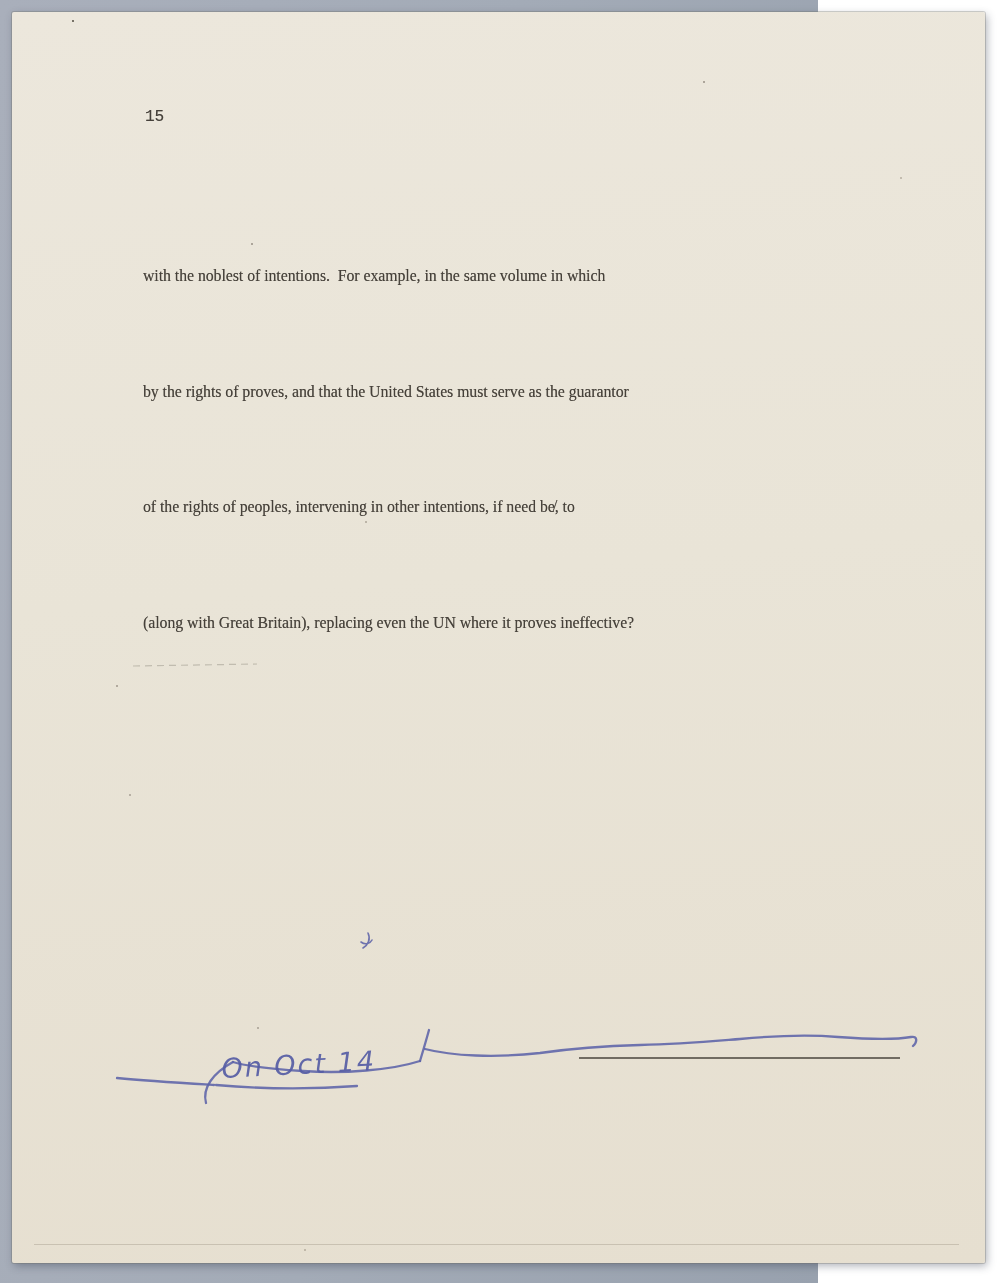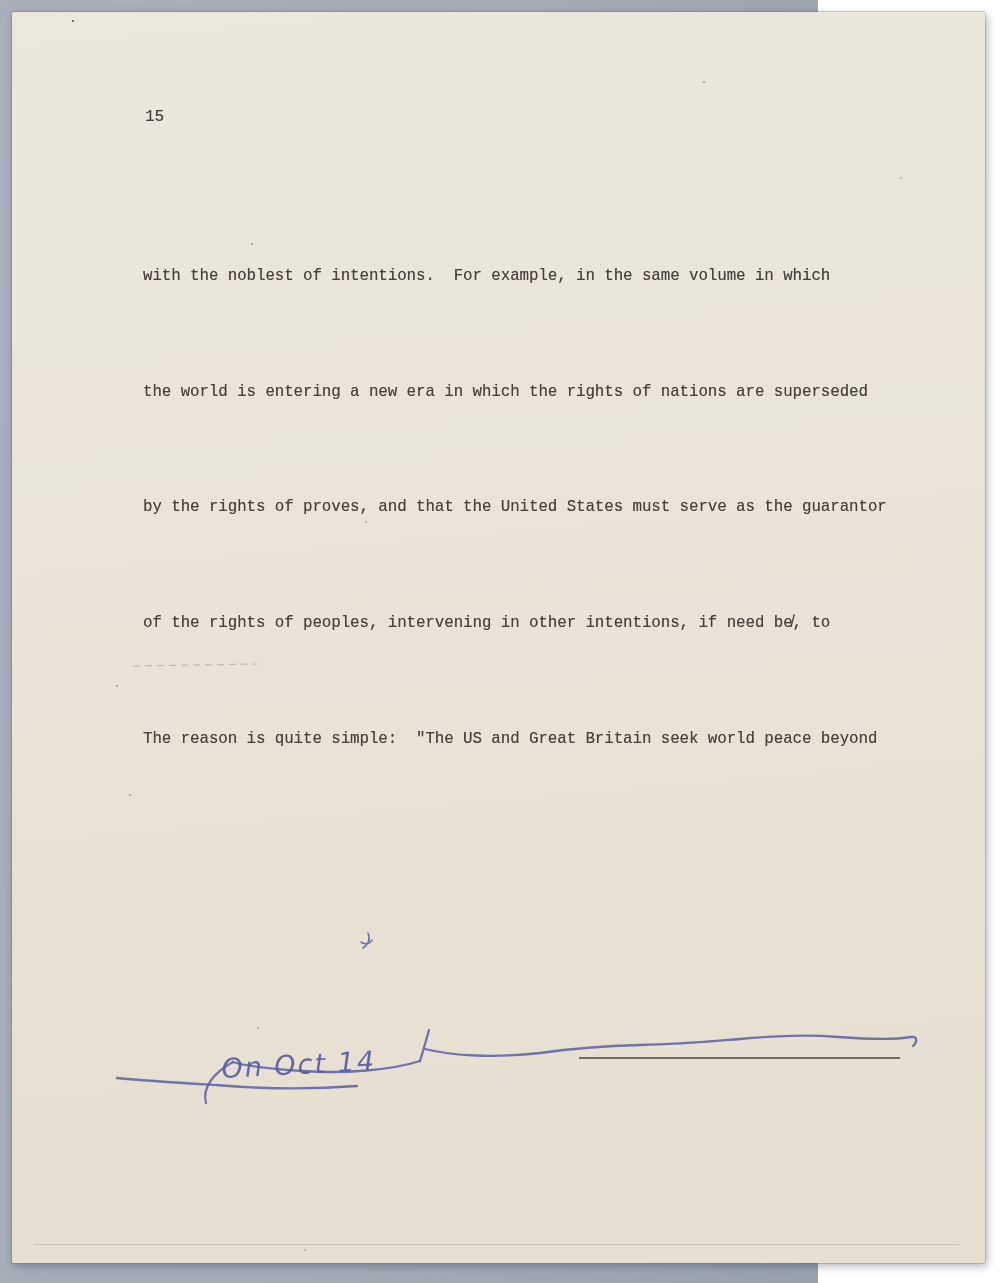"with the noblest of intentions." .tline { font-family: none -> Liberation Serif, serif }
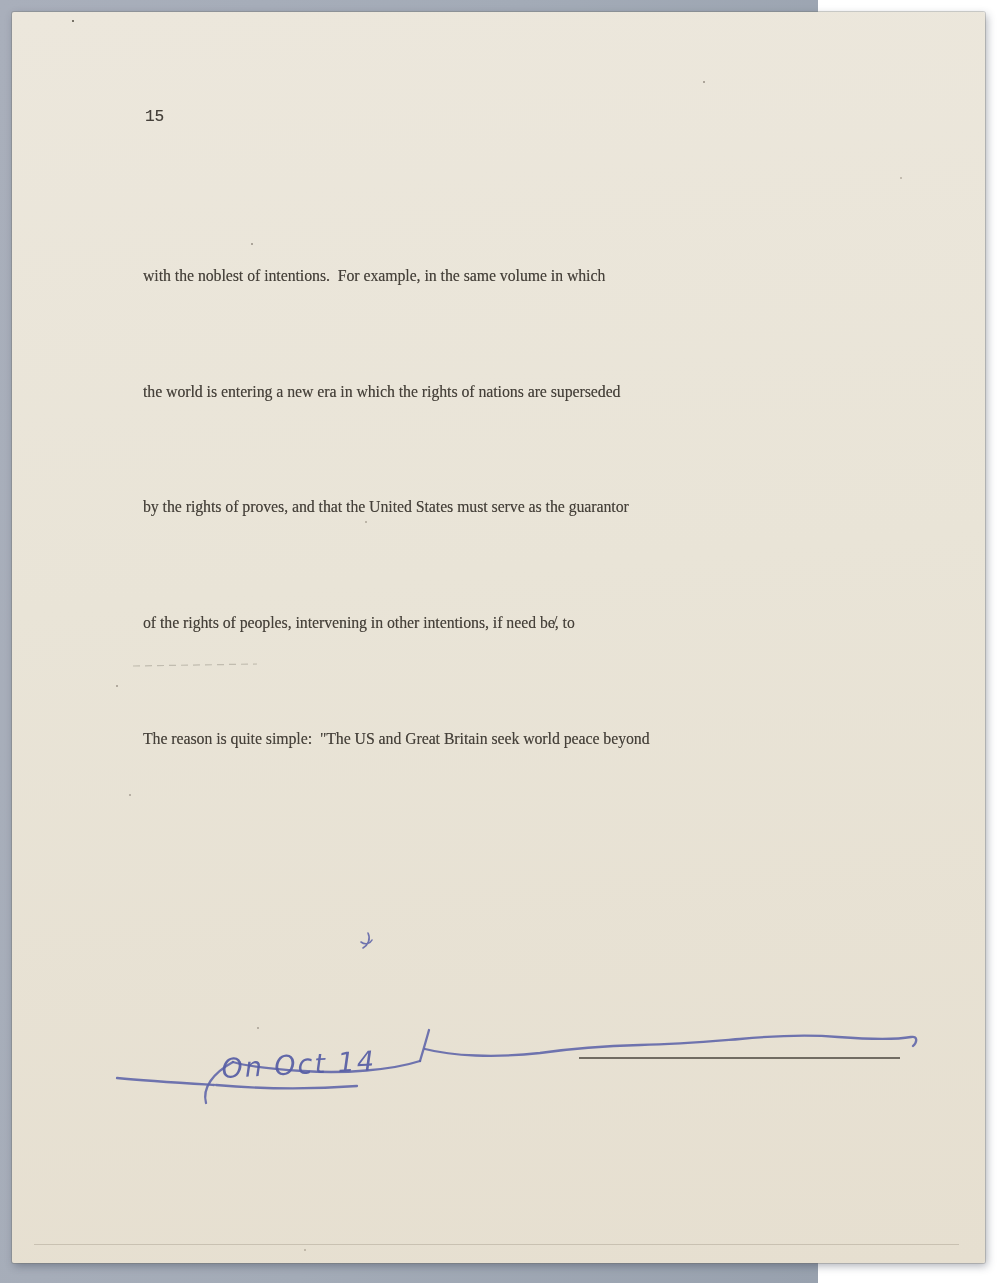"the world is entering a" div.tline { html: <div>the world is entering a new era in which the rights of nations are superseded</div> -> none }
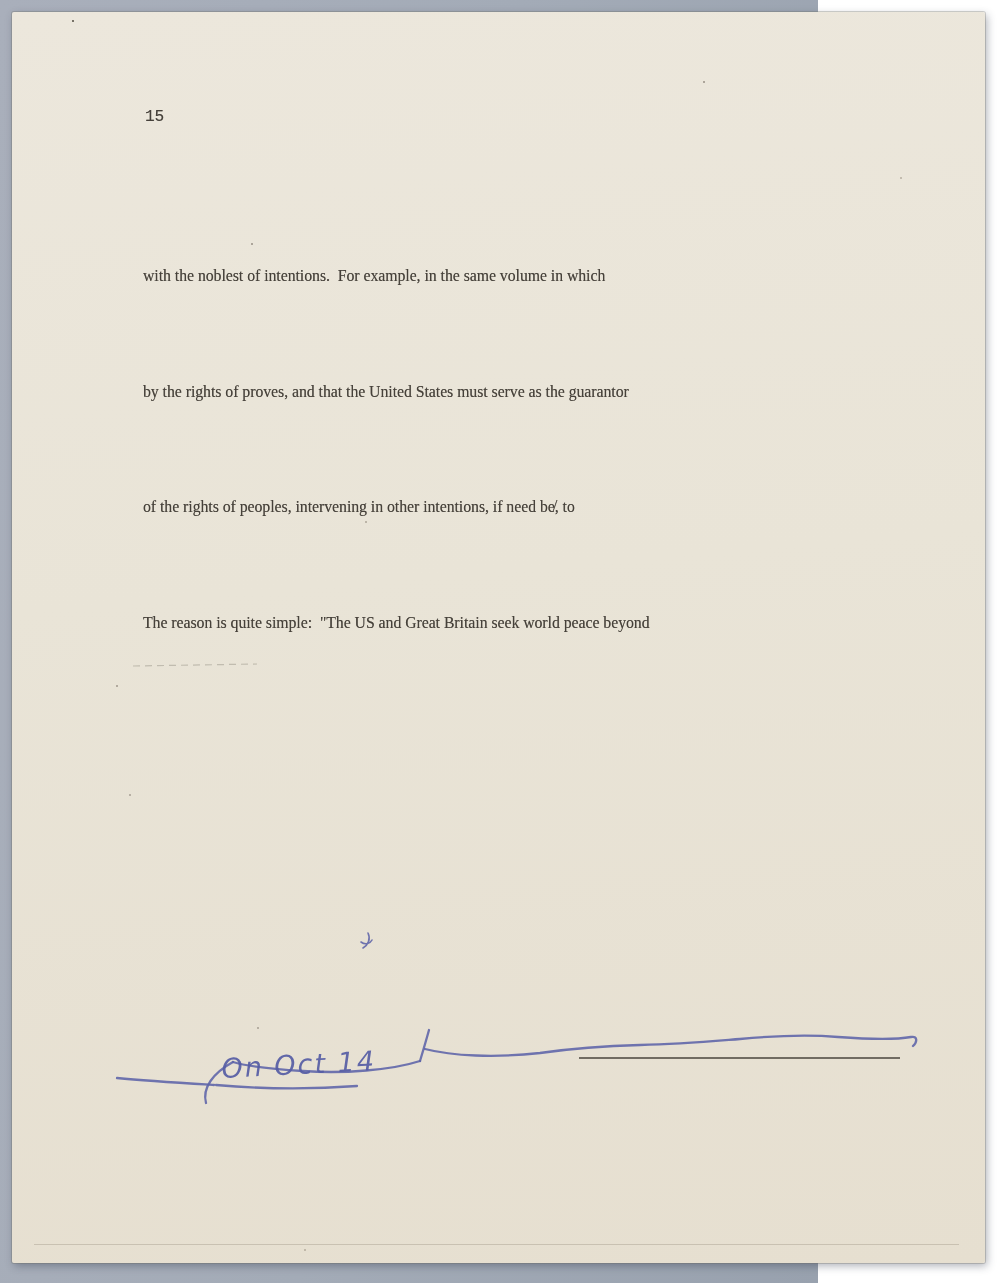"(along with Great Britain), replacing" div.tline { html: none -> <div>(along with Great Britain), replacing even the UN where it proves ineffective?</div> }
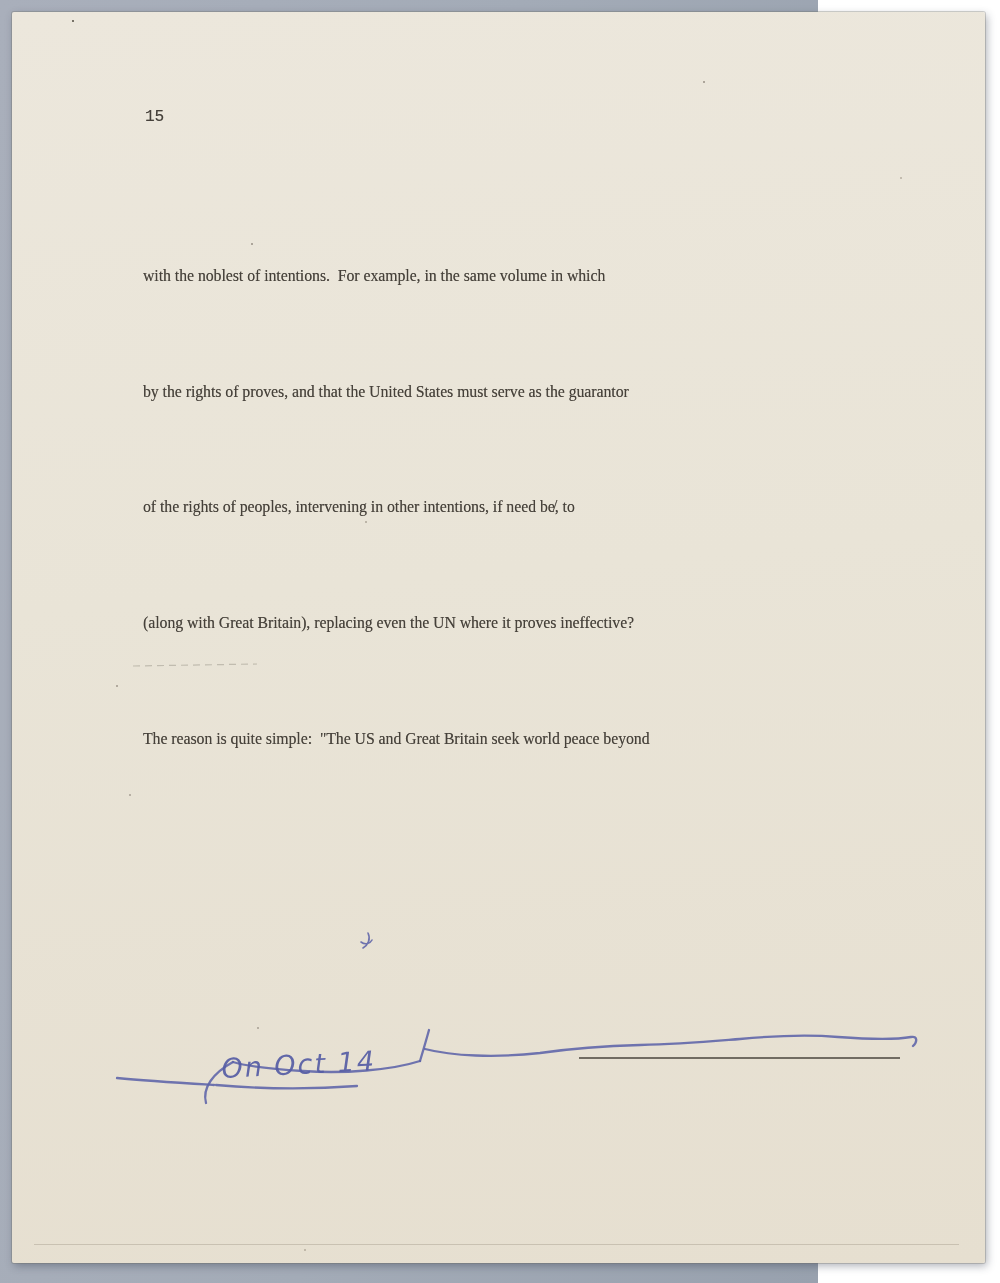"The reason is quite simple:" div.tline { html: <div>The reason is quite simple: "The US and Great Britain seek world peace beyond</div> -> none }
